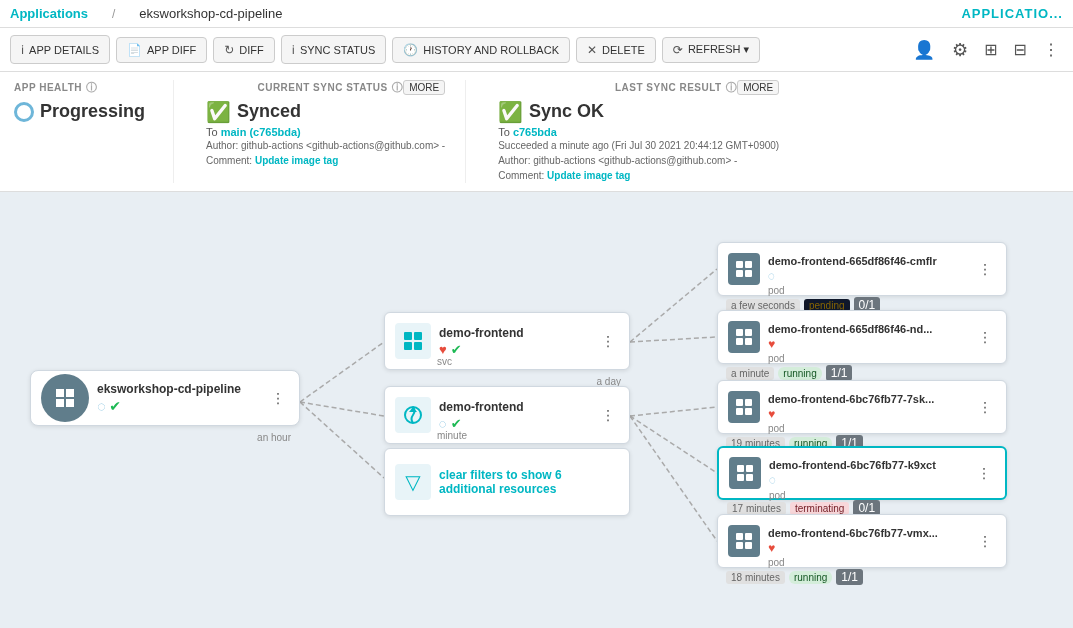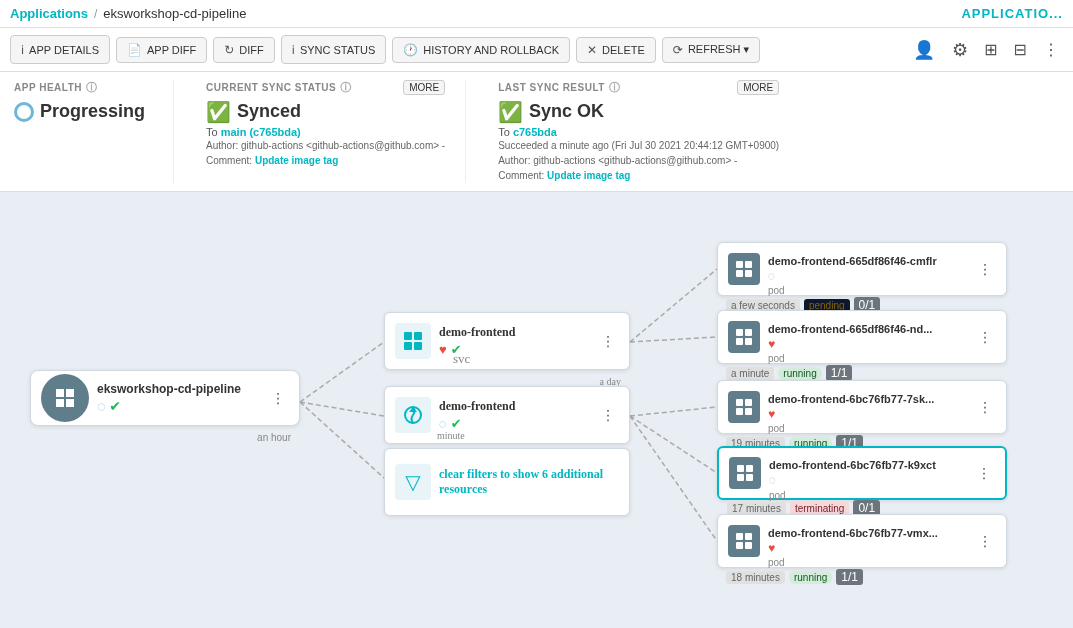"Applications" .breadcrumb { gap: 6px -> 24px }
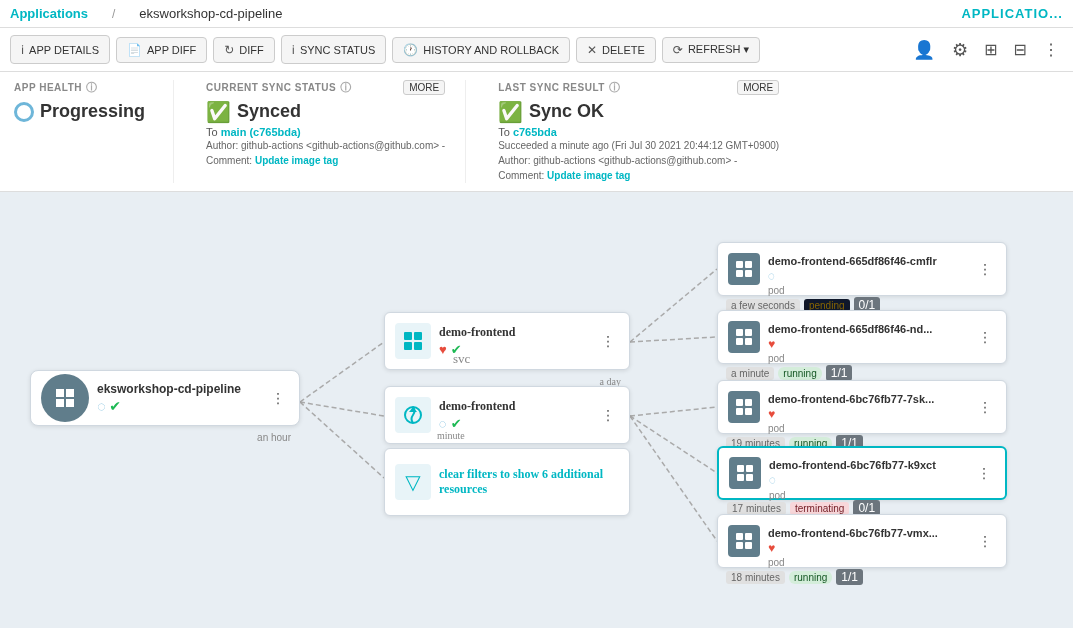"CURRENT SYNC STATUS" .status-header-row { justify-content: space-between -> flex-end; margin-left: none -> 19px }
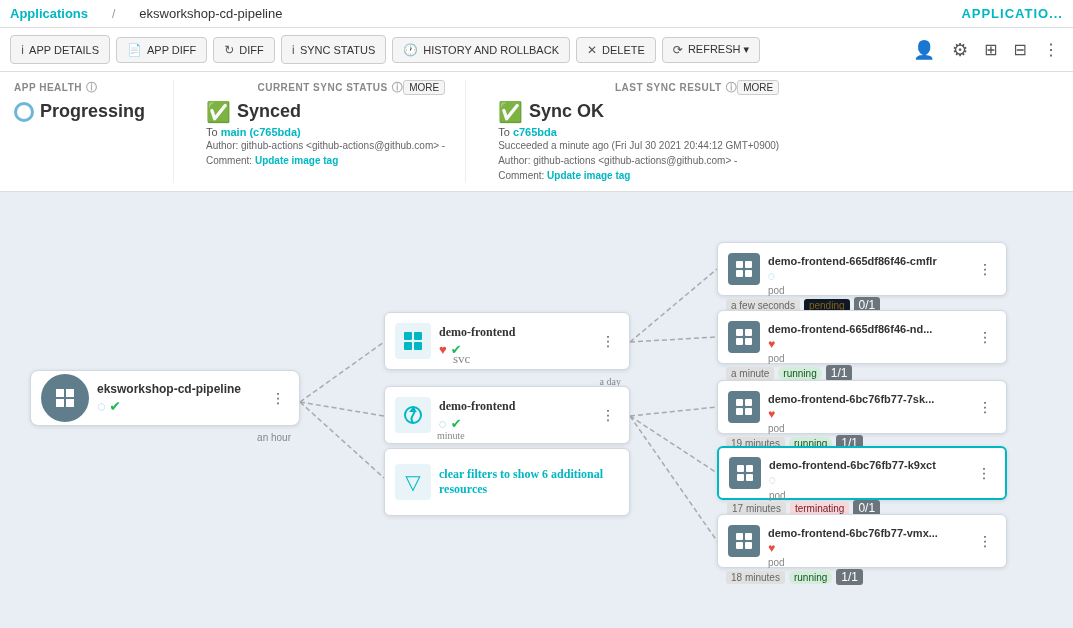"demo-frontend" .node-mid { font-family: Liberation Serif, serif -> none }
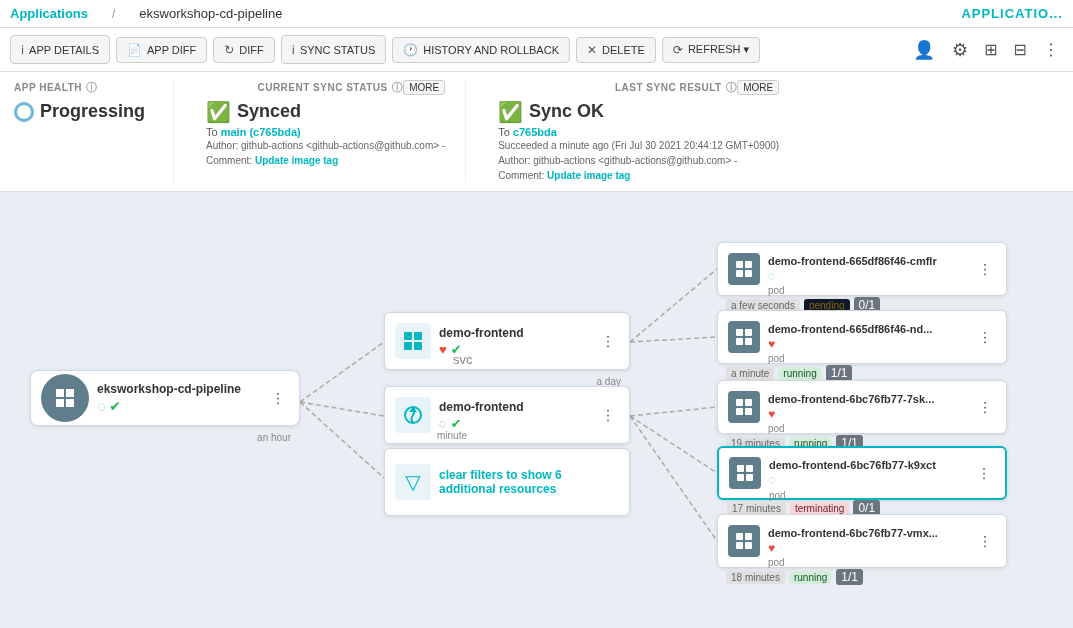"svc" span { font-size: 13px -> 10px; left: 68px -> 52px }
